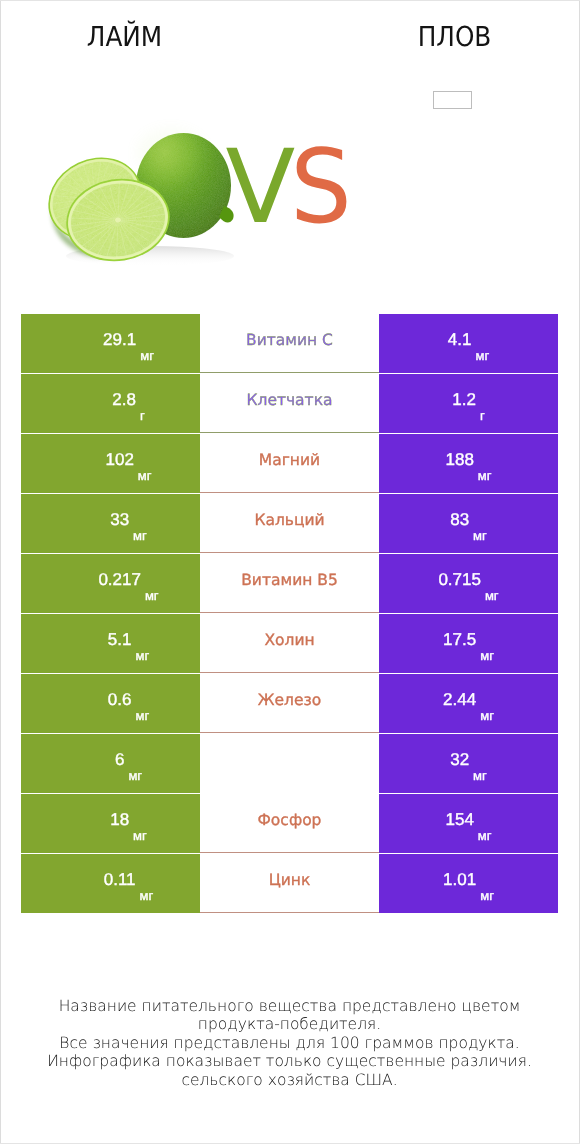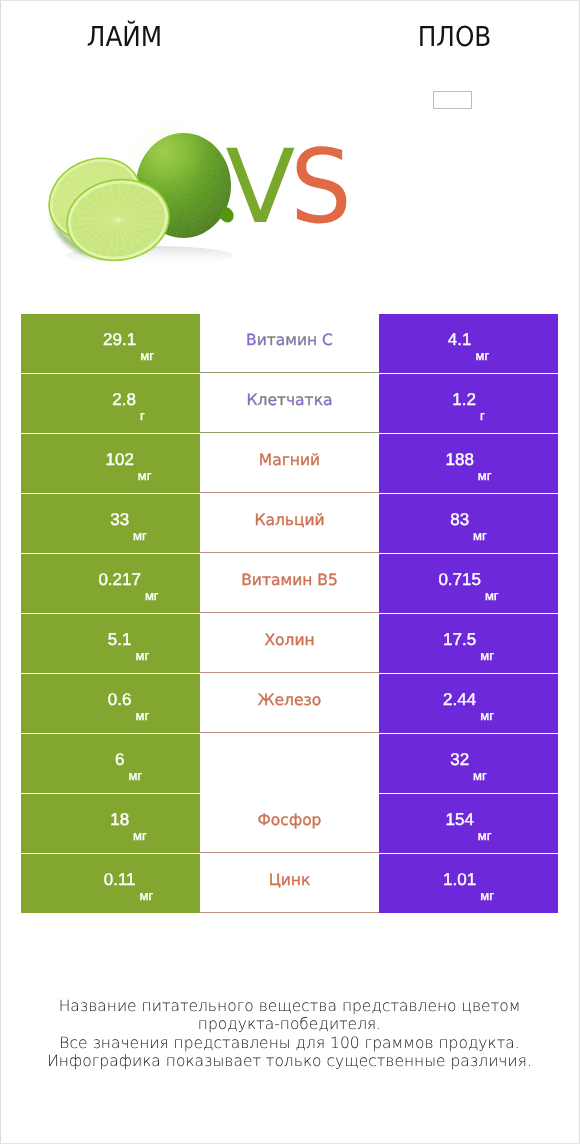"сельского хозяйства США." div { html: none -> <div>сельского хозяйства США.</div> }
